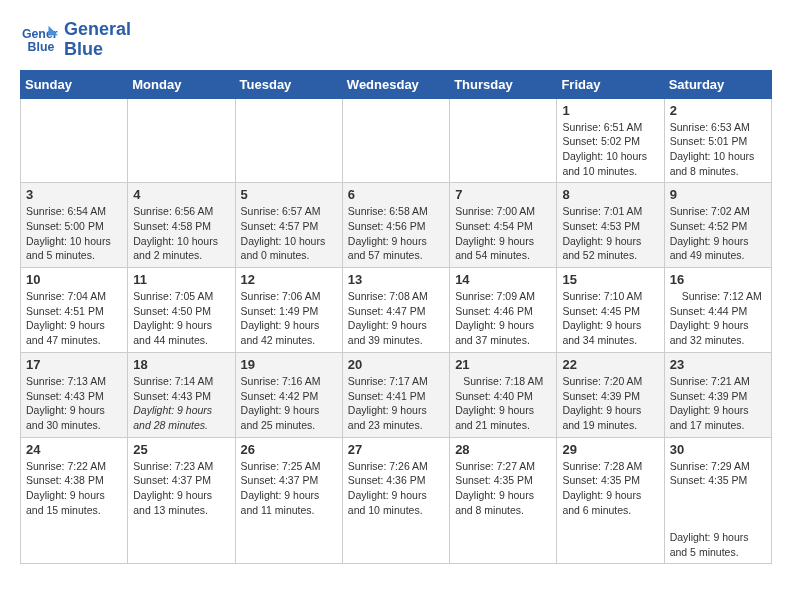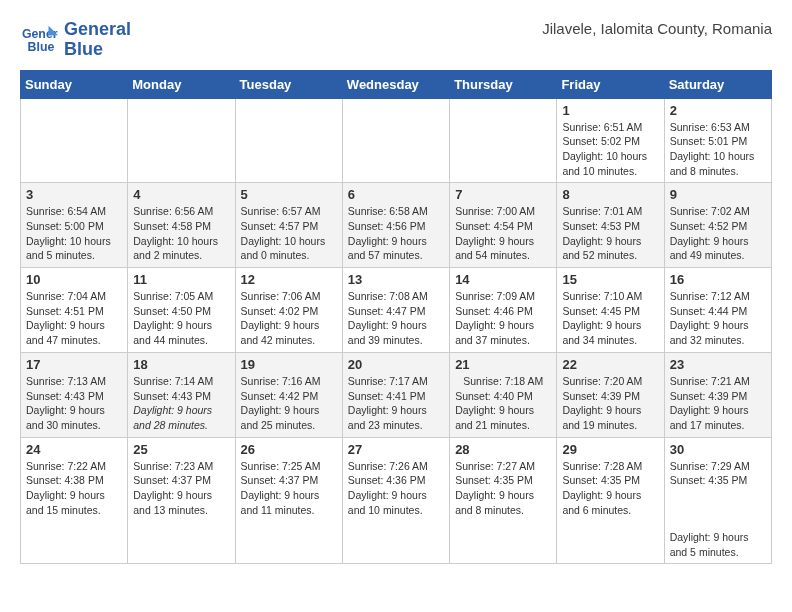"Jilavele, Ialomita County, Romania" div.location-title { html: <div>Jilavele, Ialomita County, Romania</div> -> none }
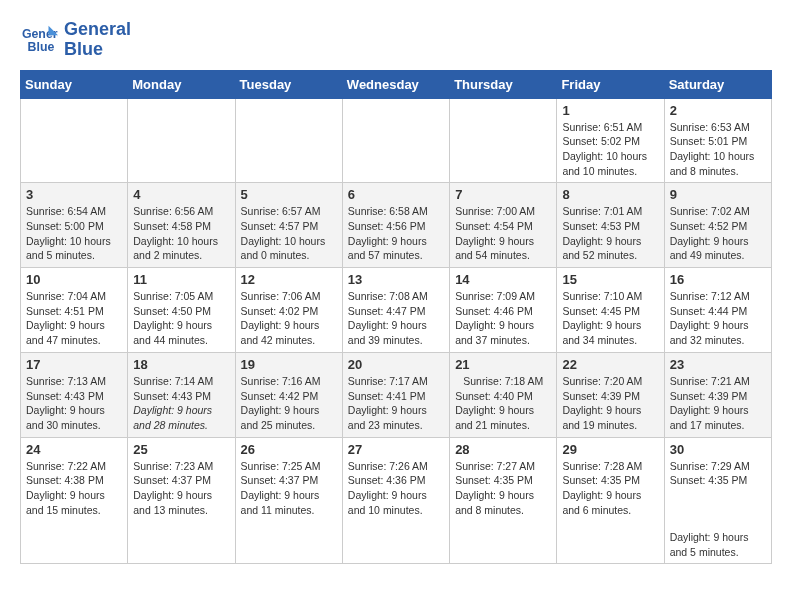"Sunrise: 7:12 AM" span { margin-left: none -> 12px }
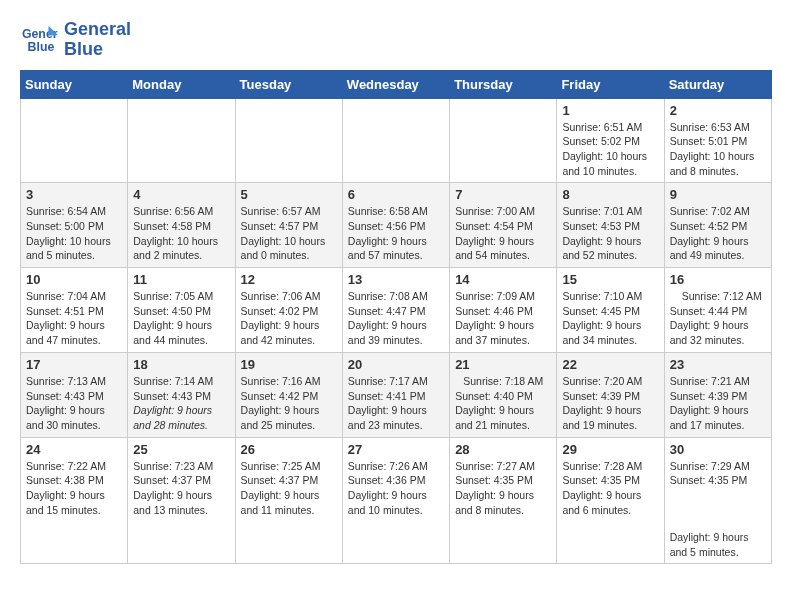"Sunset: 4:02 PM" span { text: 4:02 -> 1:49 }
